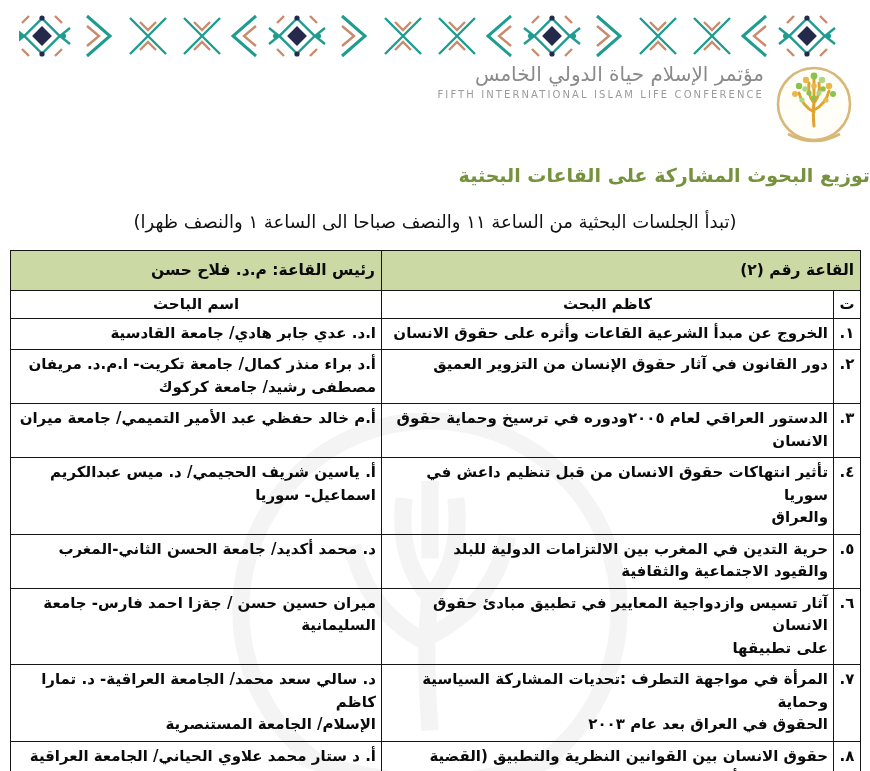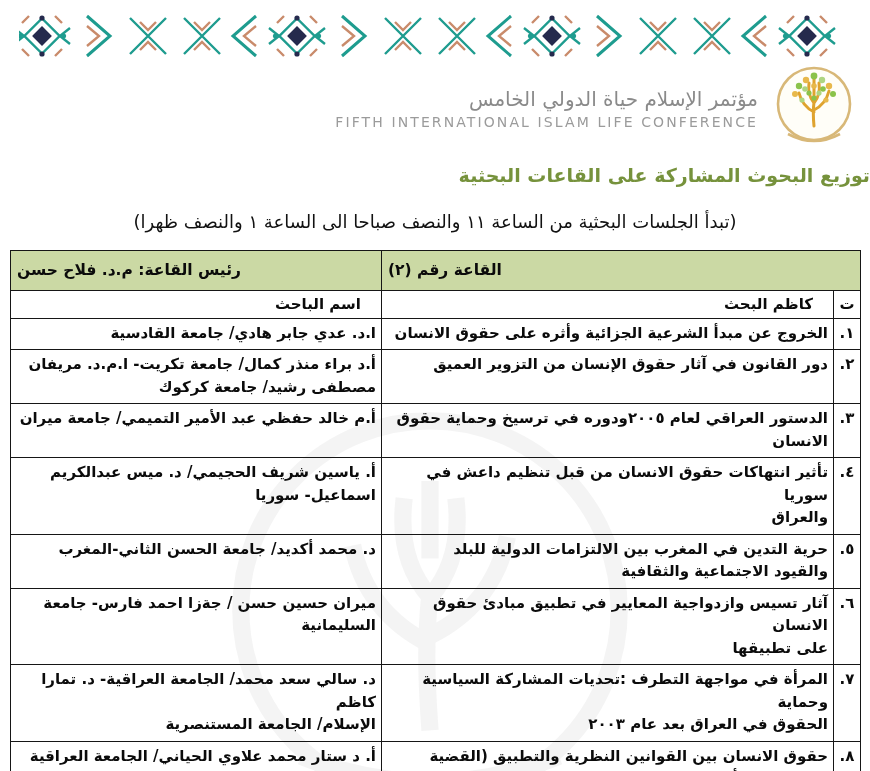"مؤتمر الإسلام حياة الدولي الخامس" .logo-row { align-items: center -> flex-start; gap: 14px -> 8px }
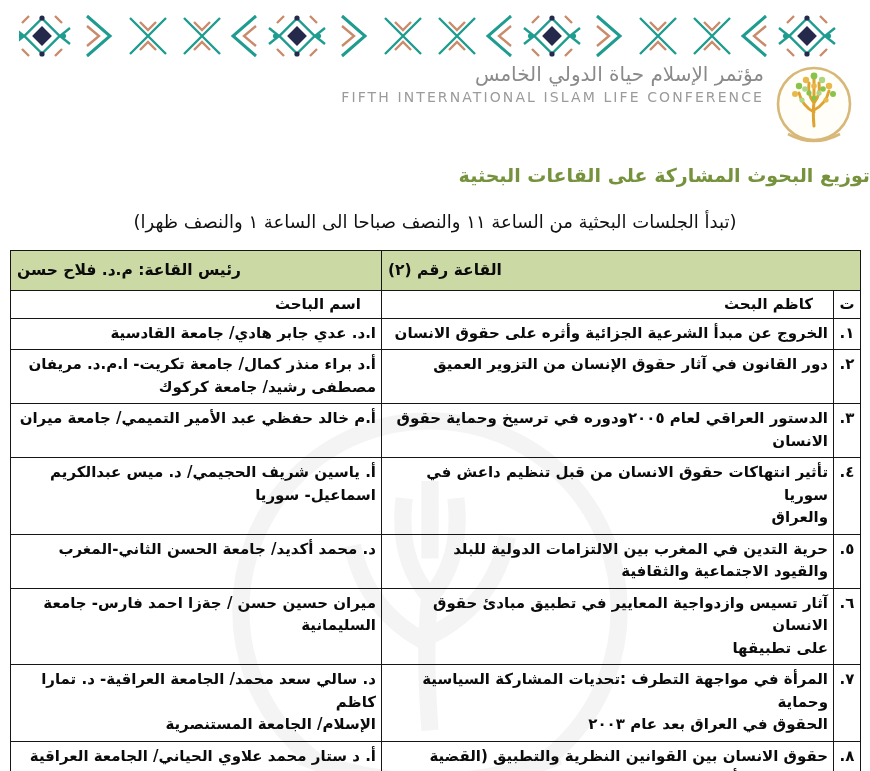"FIFTH INTERNATIONAL ISLAM LIFE" .logo-en { font-size: 14px -> 10px }
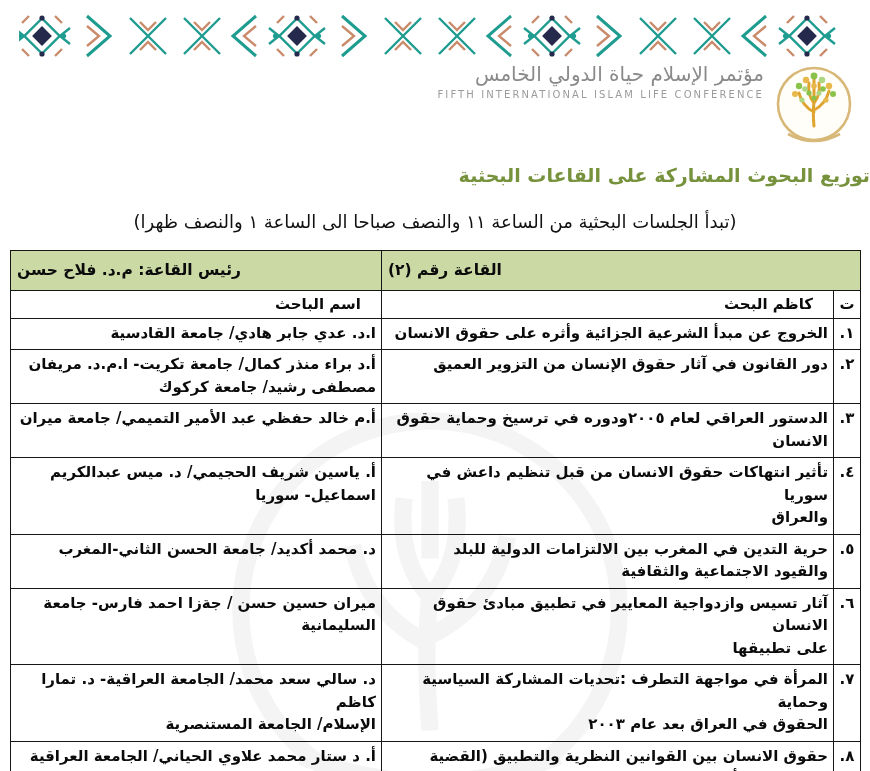"رئيس القاعة: م.د. فلاح حسن" .papers thead .hall-row th { text-align: left -> right }
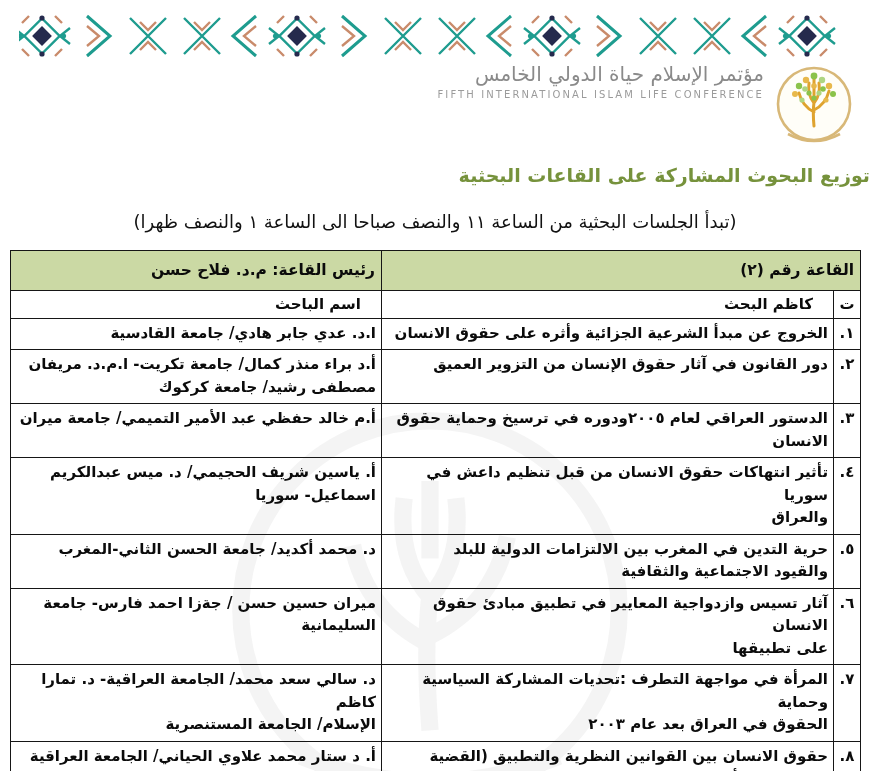"اسم الباحث" .papers thead .cols-row th { text-align: right -> none }
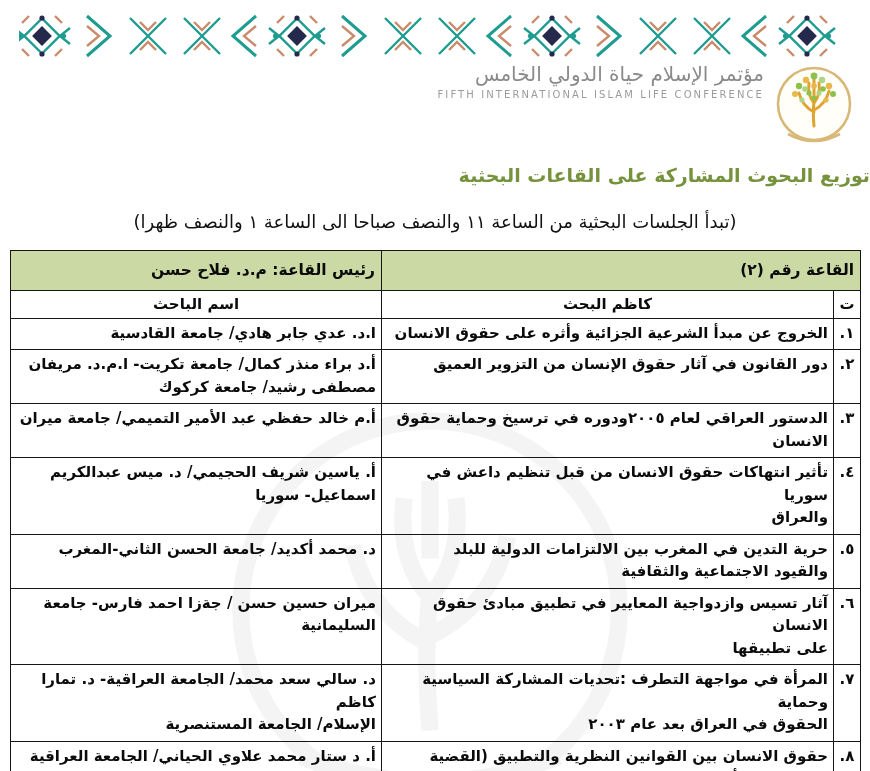"الخروج عن مبدأ الشرعية الجزائية" td { text: الجزائية -> القاعات }
